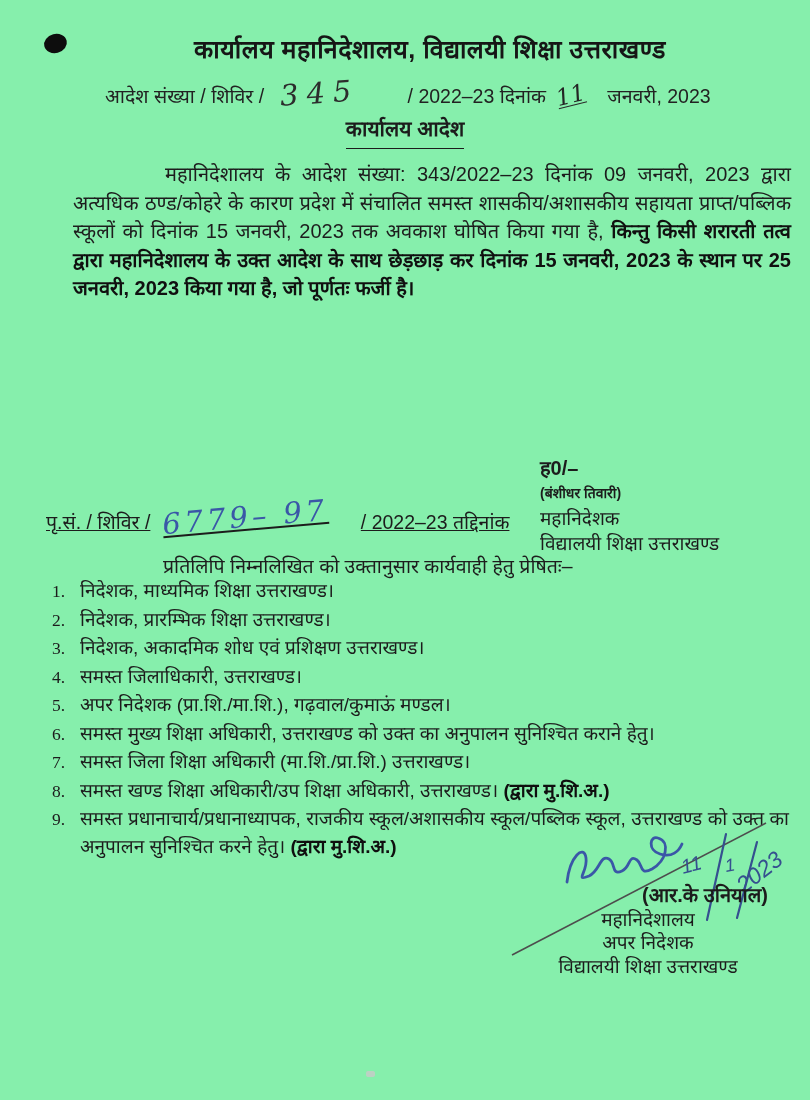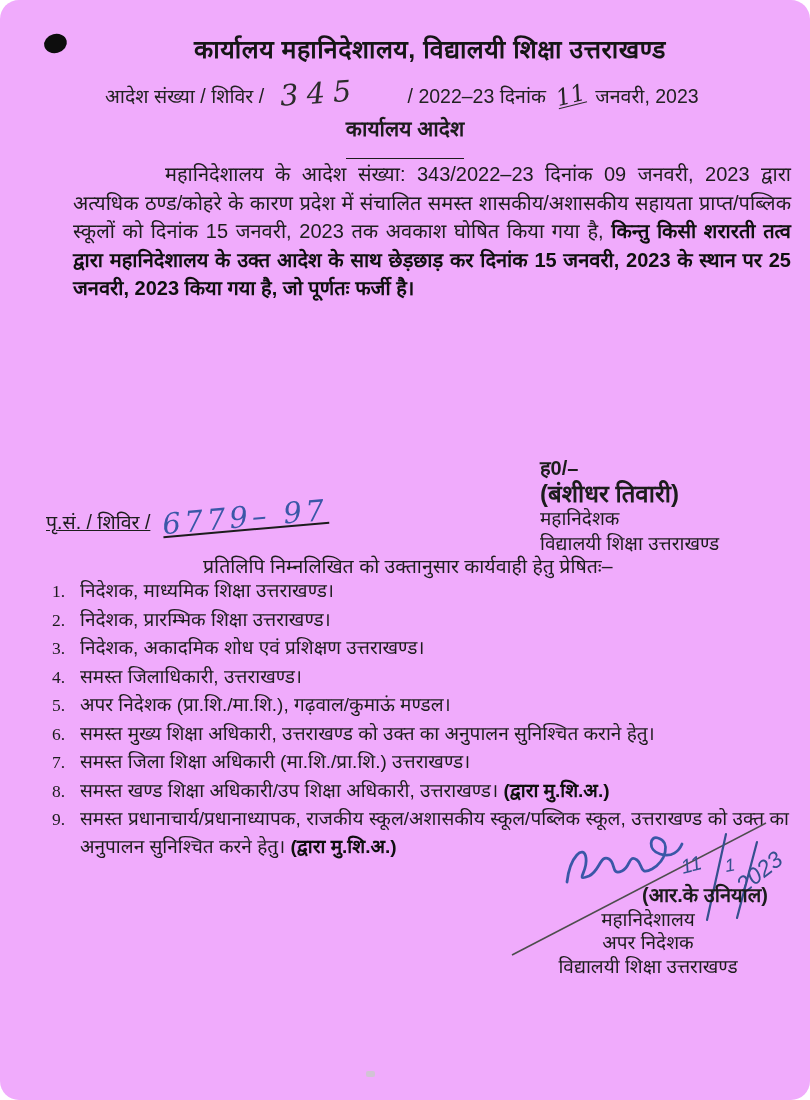"कार्यालय महानिदेशालय, विद्यालयी शिक्षा" .page { background: #f0abfc -> #86efac; border-radius: 19px -> none }
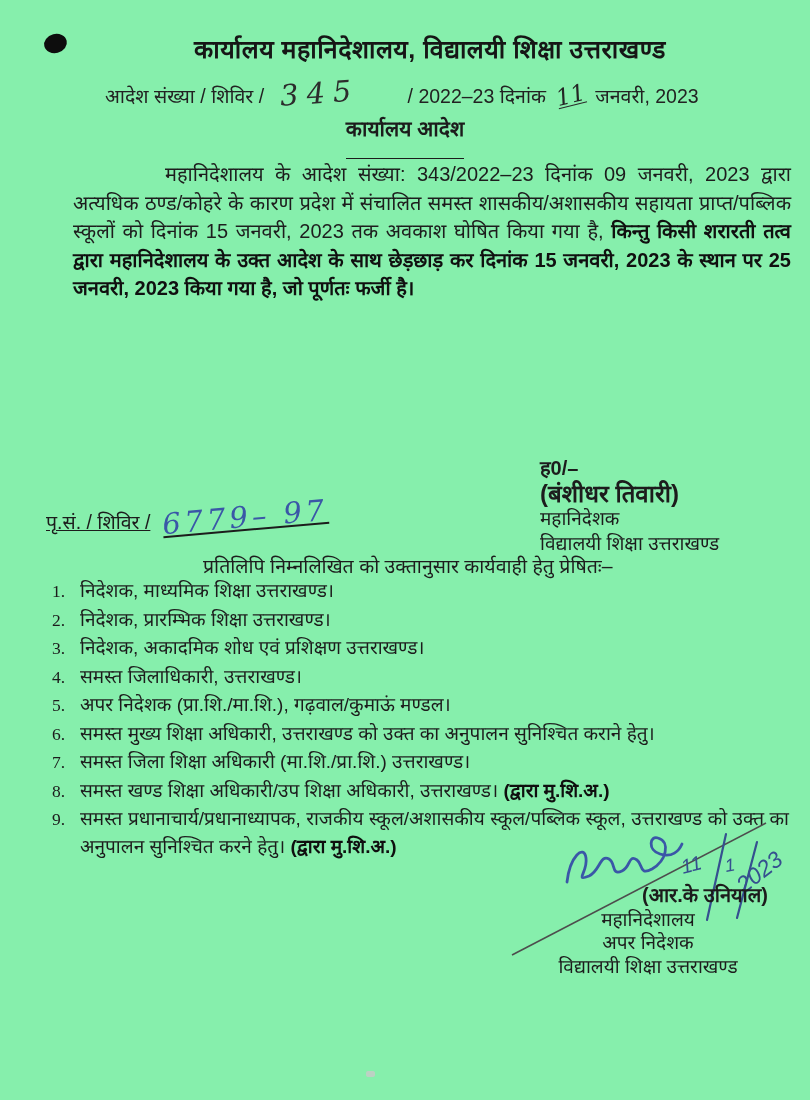"जनवरी, 2023" .order-suffix { margin-left: 4px -> 16px }
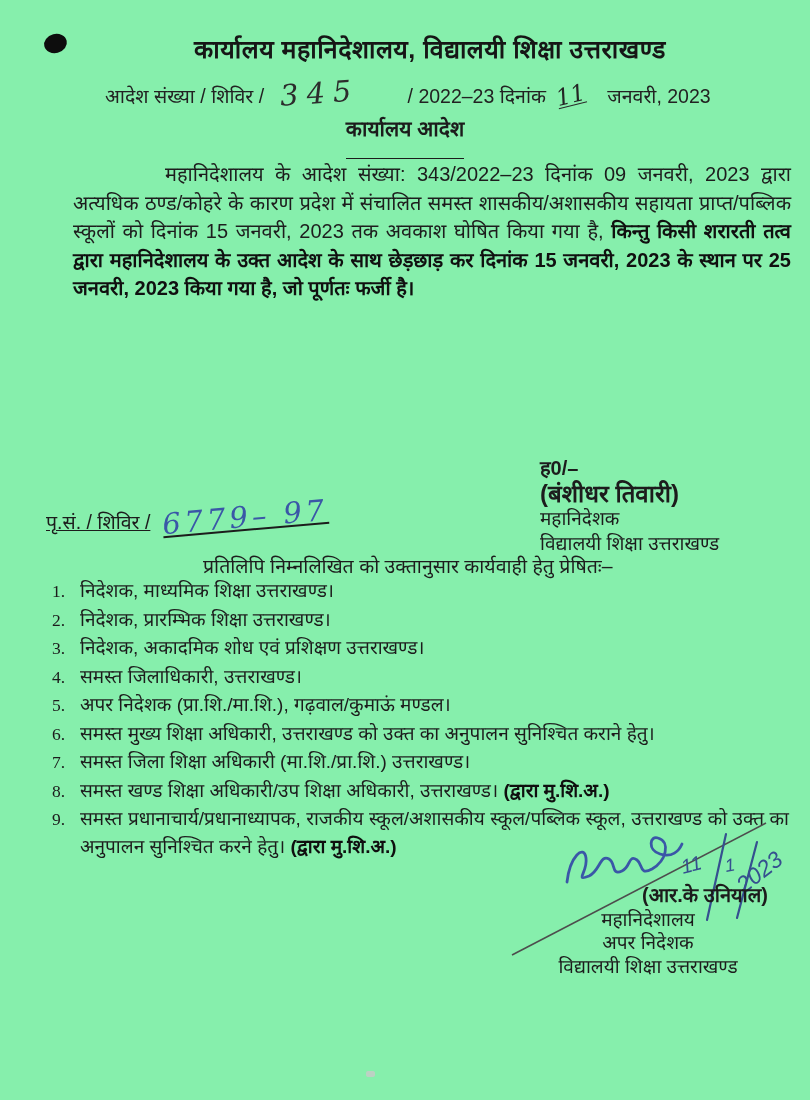"कार्यालय आदेश" .doc-subject span { padding-bottom: 18px -> 8px }
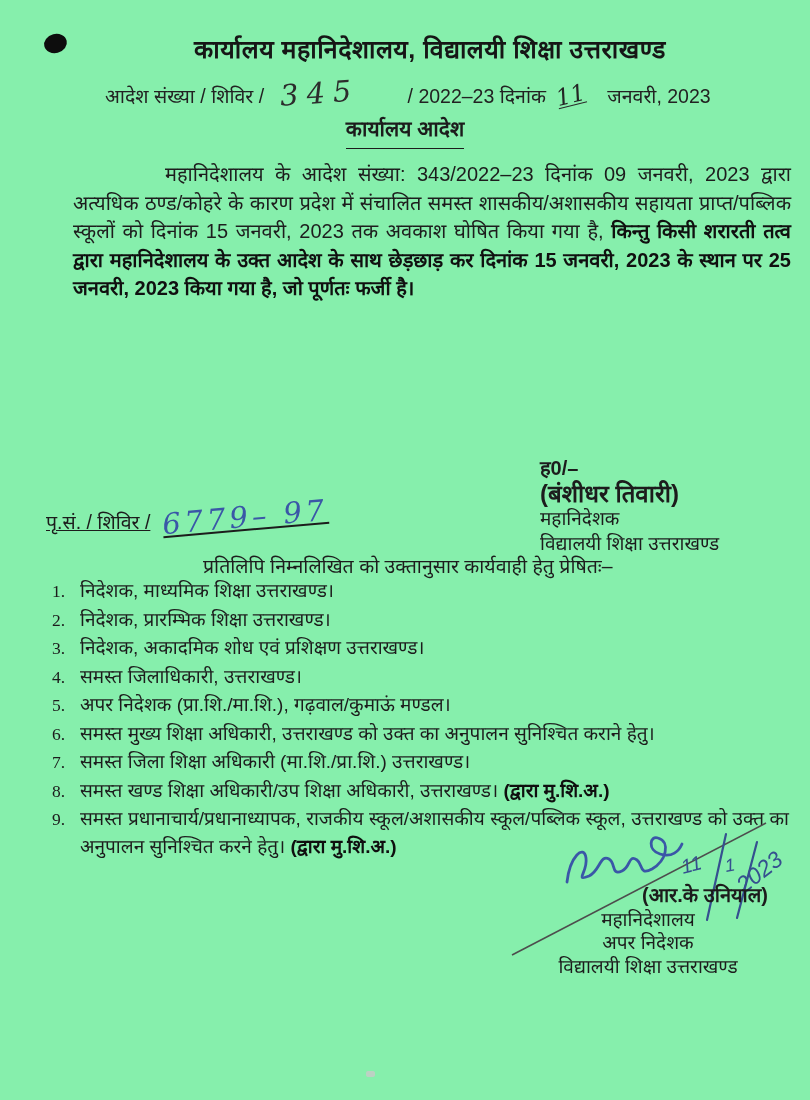"(बंशीधर तिवारी)" .sig1 .name { font-size: 24px -> 14px }
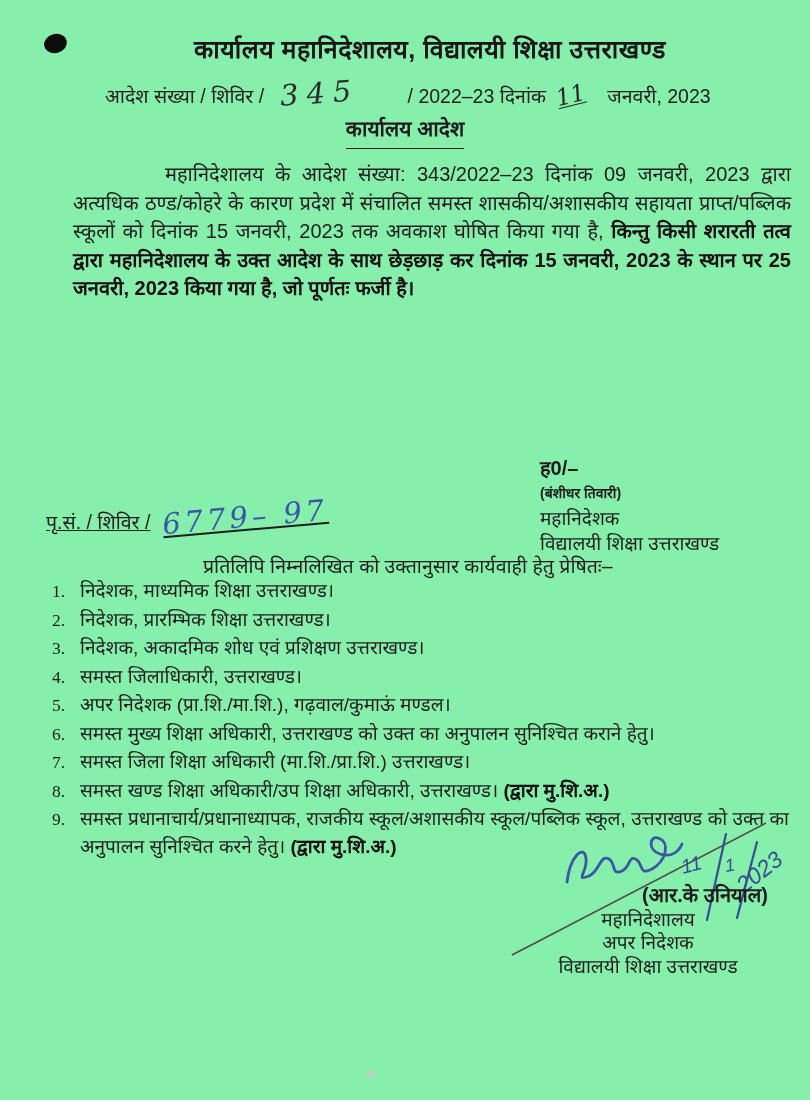"/ 2022–23 तद्दिनांक" span.ref-suffix { html: none -> <span>/ 2022–23 तद्दिनांक</span> }
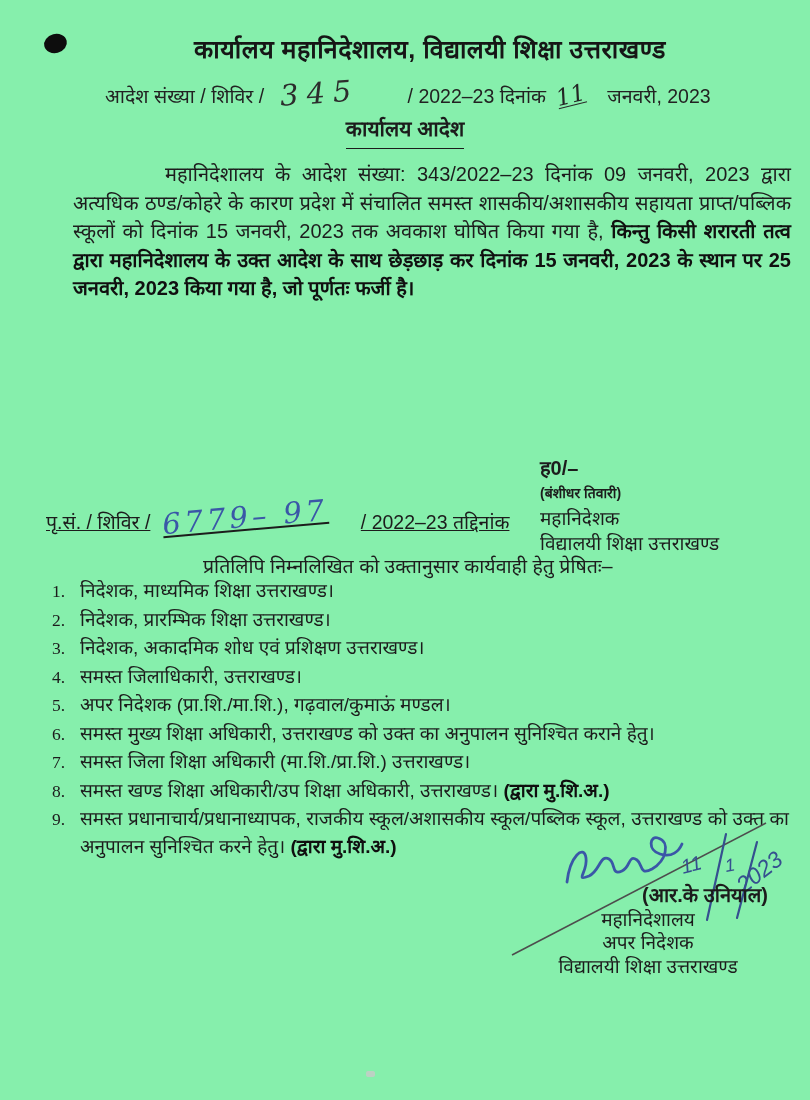"प्रतिलिपि निम्नलिखित को उक्तानुसार" .copy-line { margin-left: 40px -> none }
